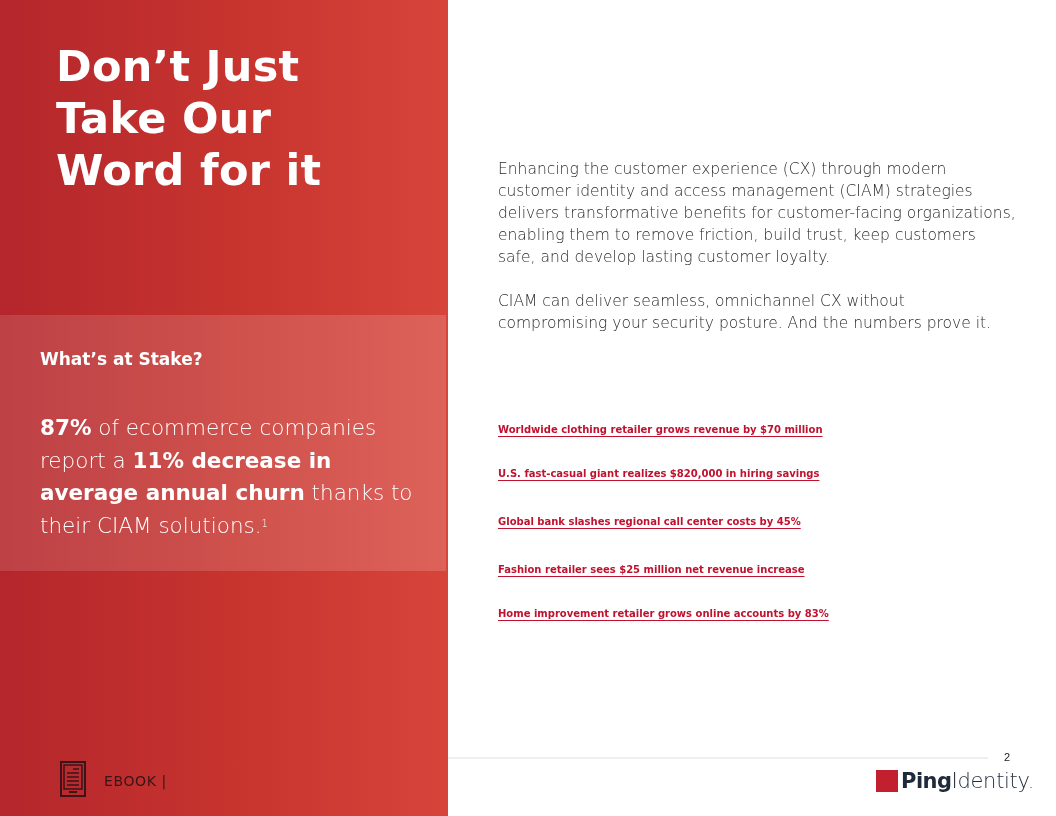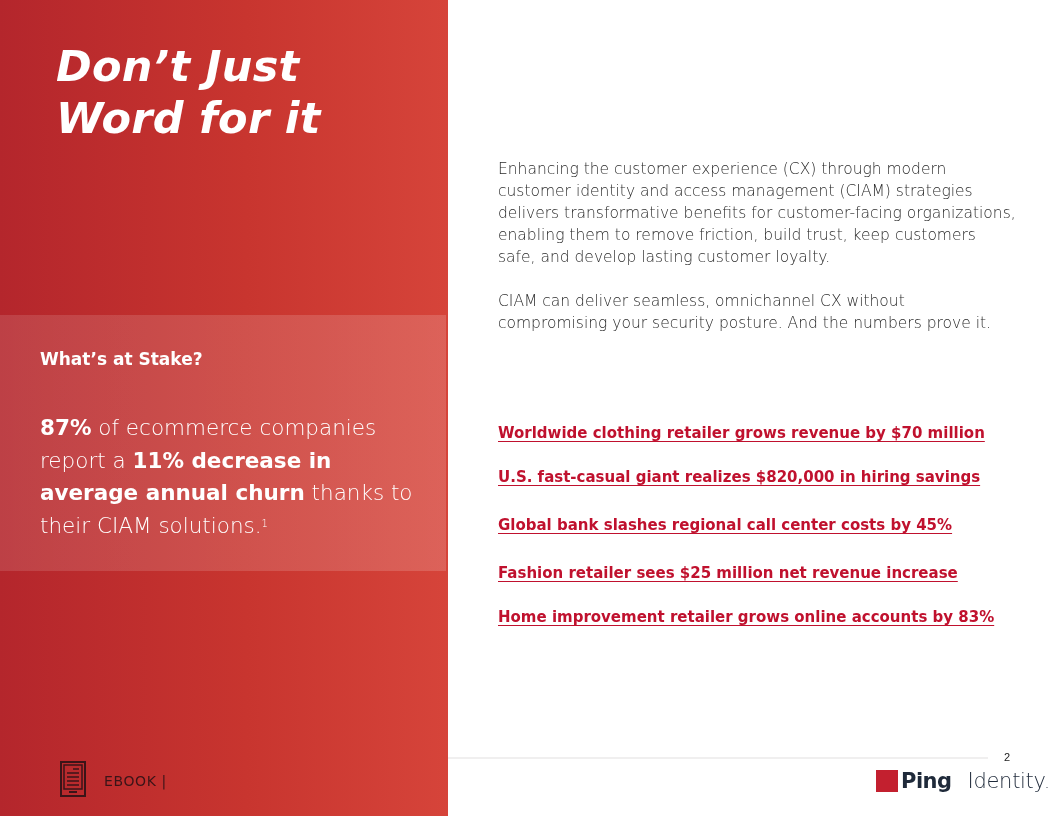"Don’t Just" .hero-title { font-style: italic -> none }
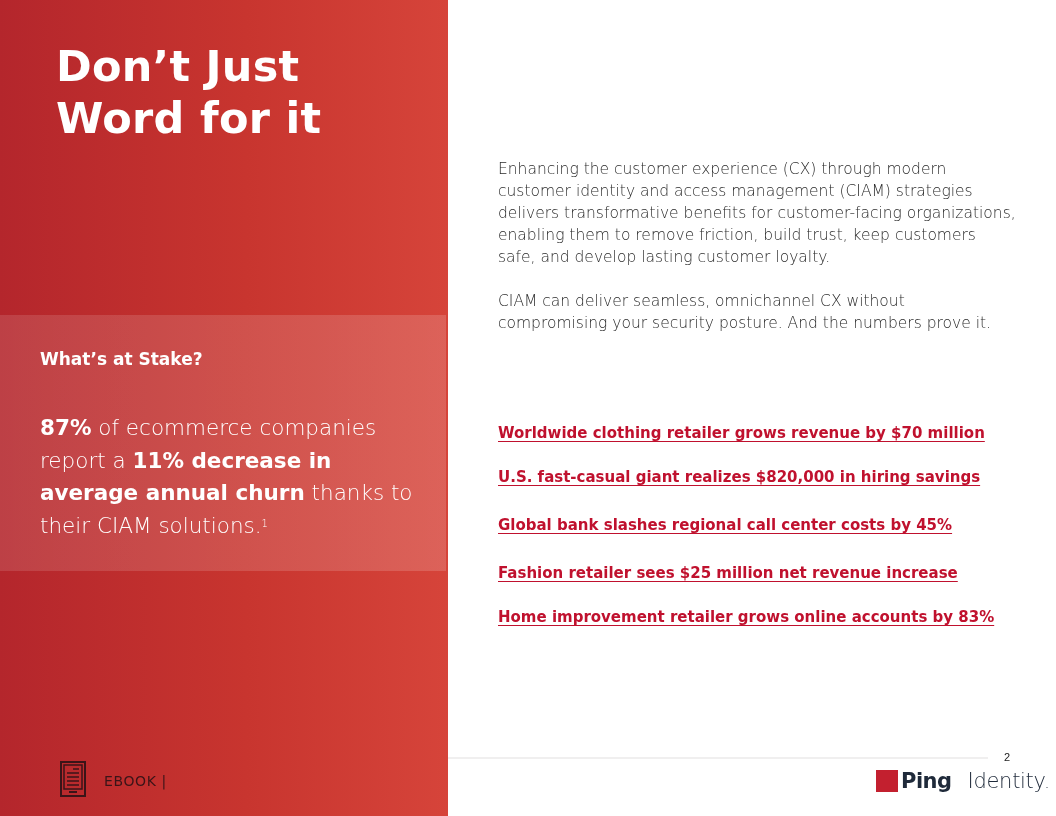"Take Our" span { html: none -> <span>Take Our</span> }
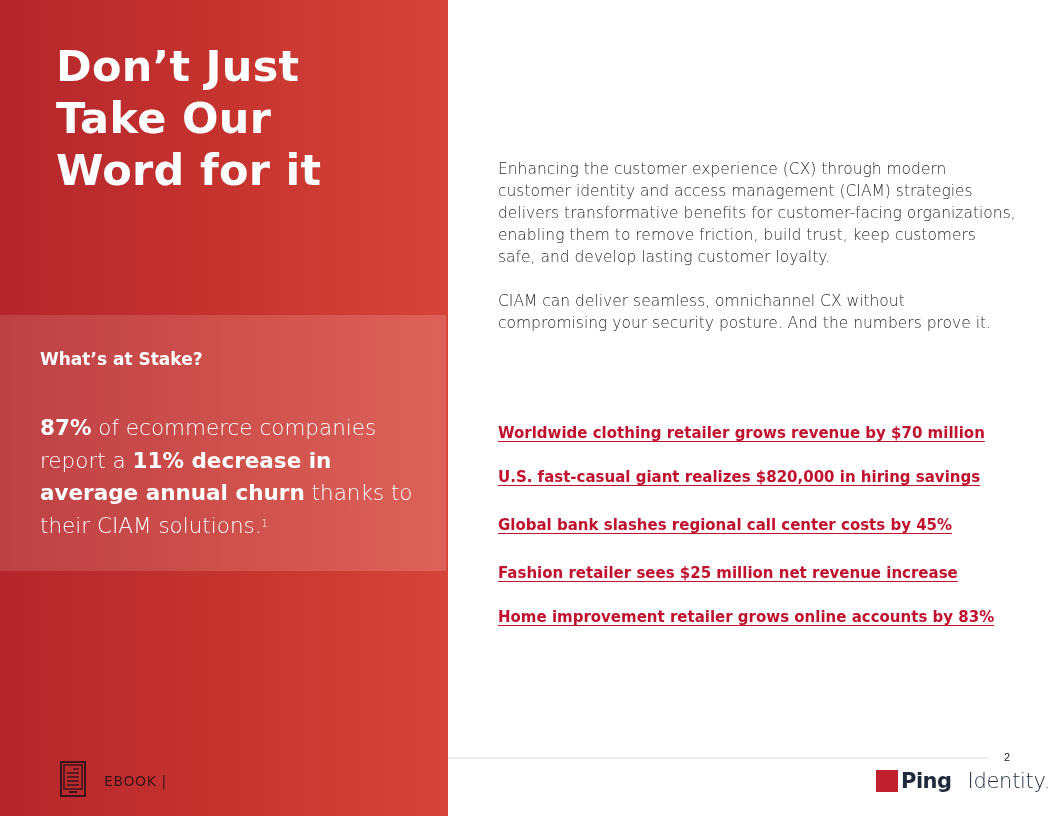"Worldwide clothing retailer grows" .result-link { font-size: 15px -> 10px }
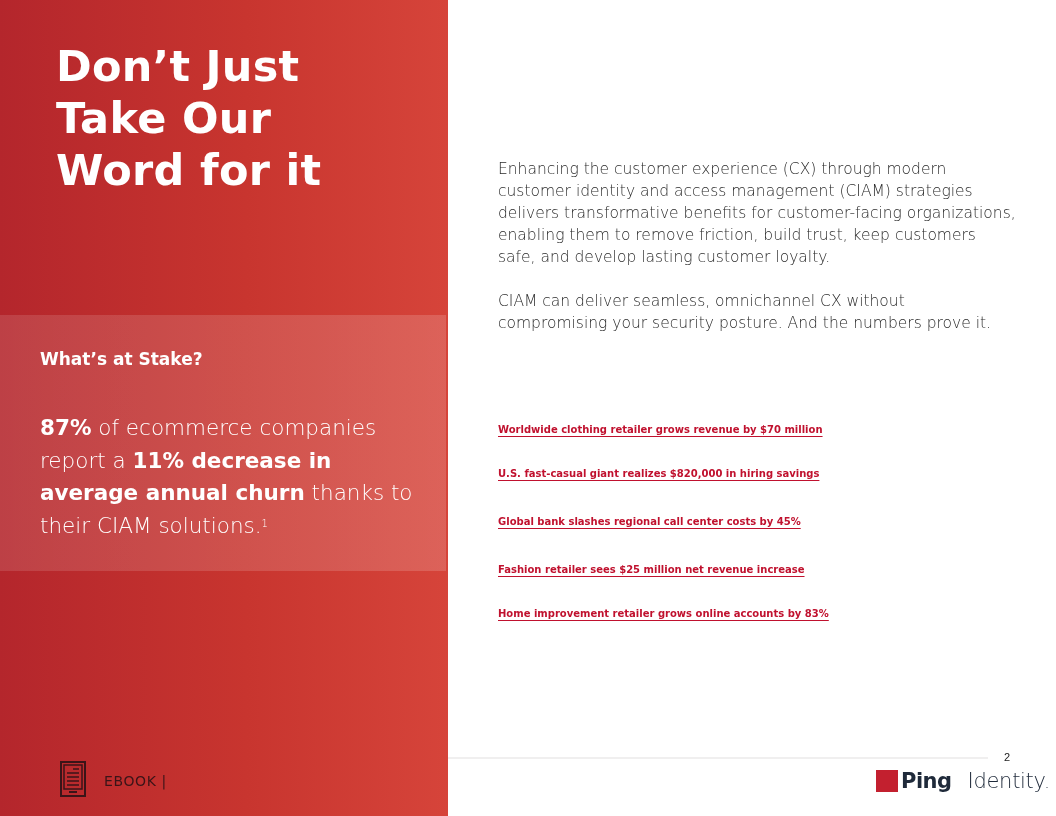"Identity" .logo-identity { padding-left: 16px -> none }
